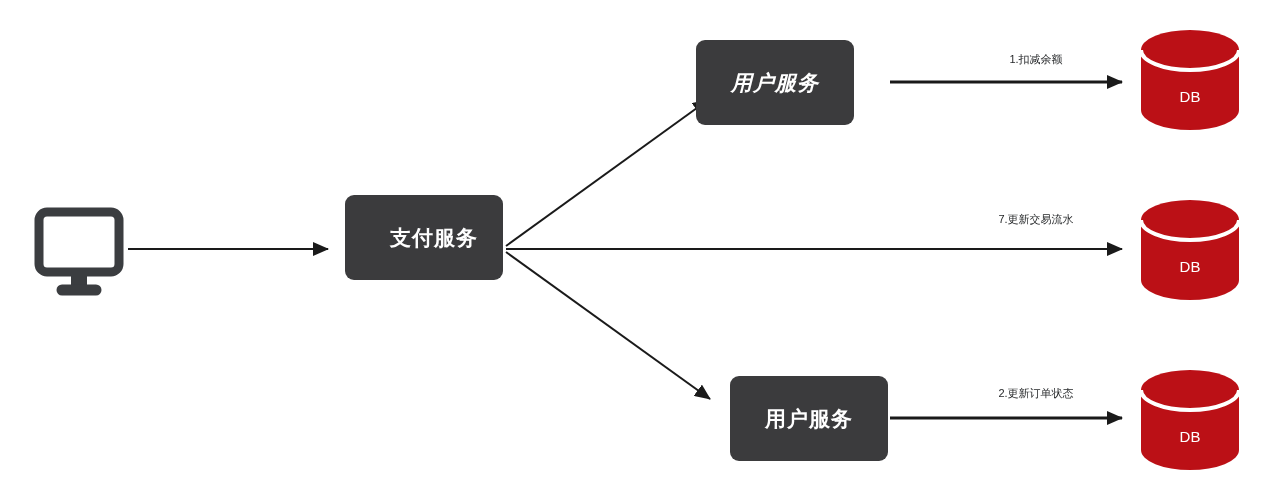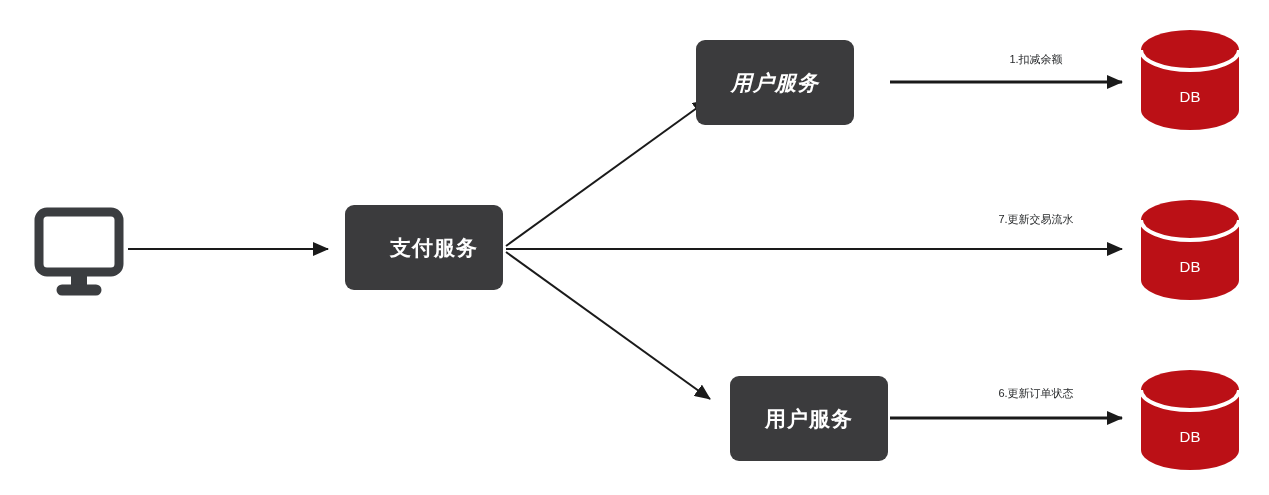"支付服务" .node-payment { top: 205px -> 195px }
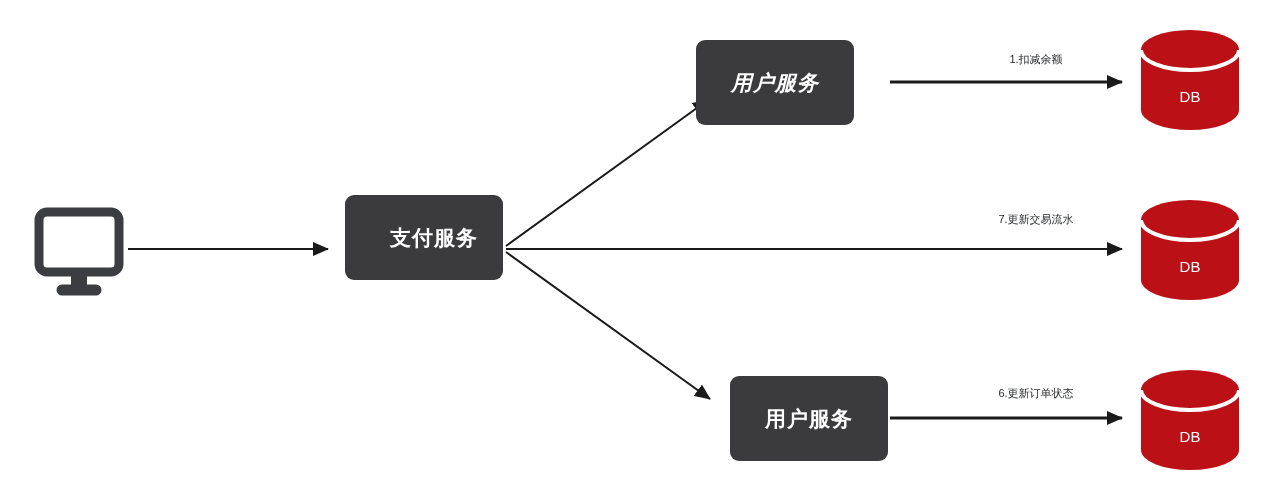"6.更新订单状态" div.edge-label { text: 6 -> 2 }
